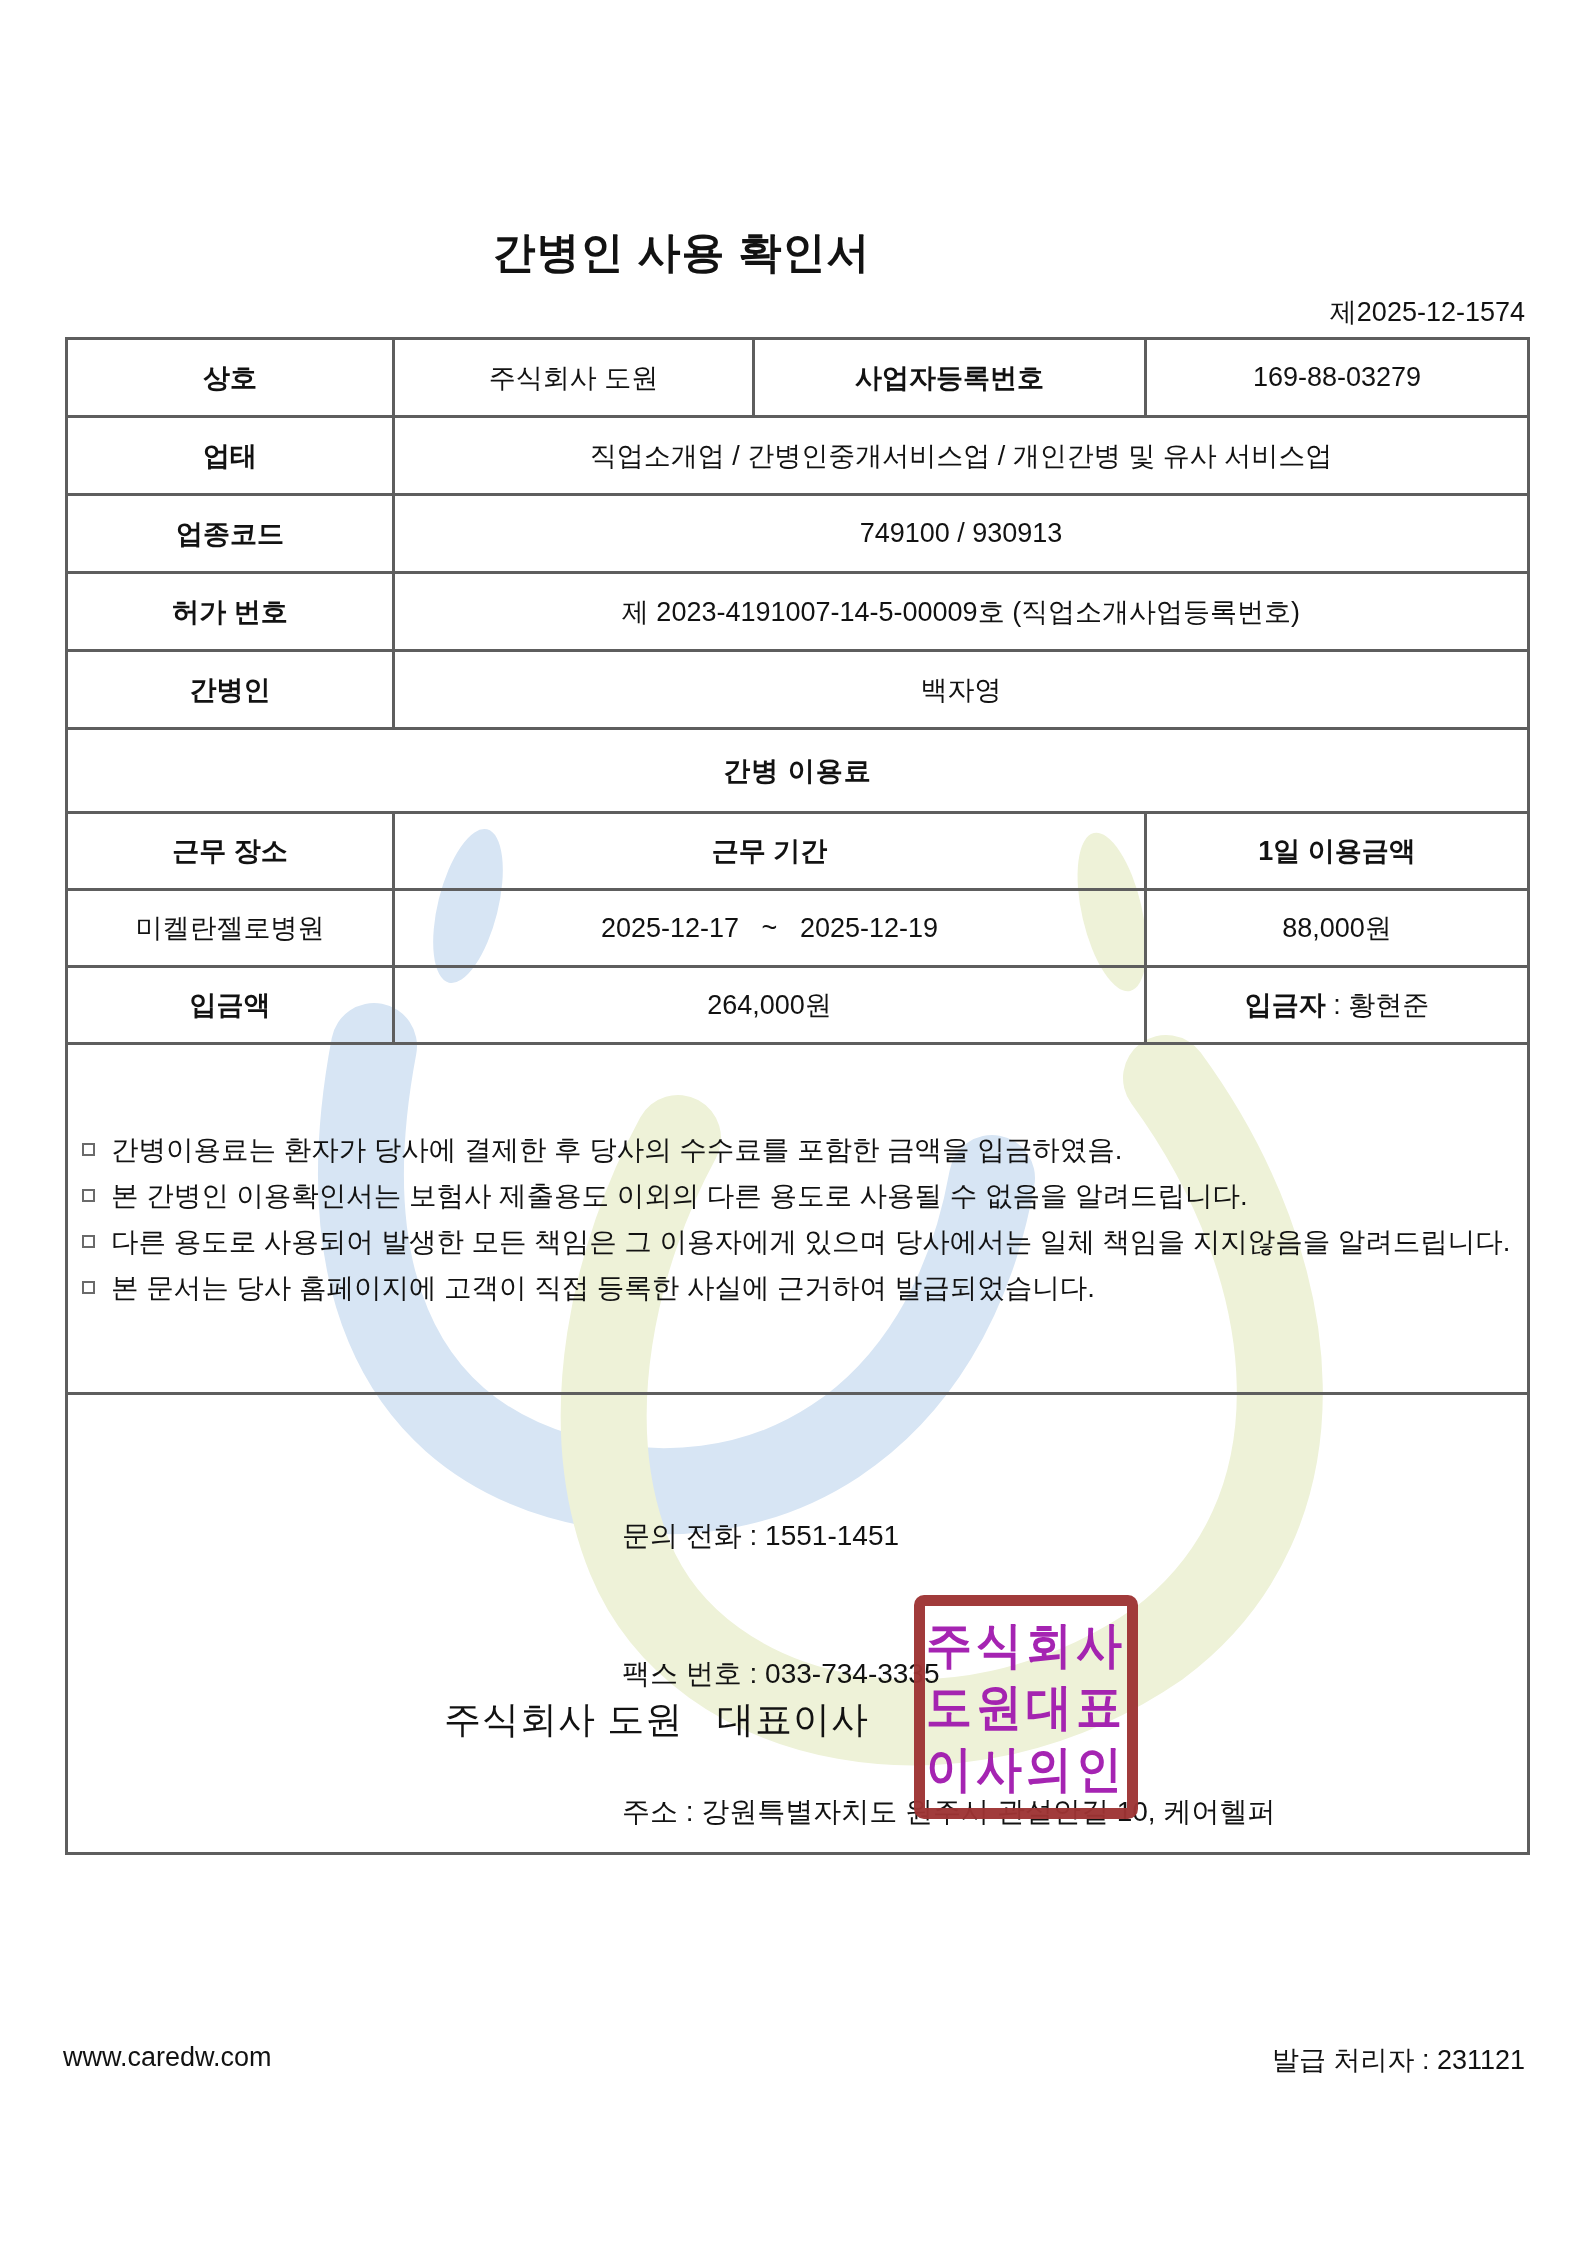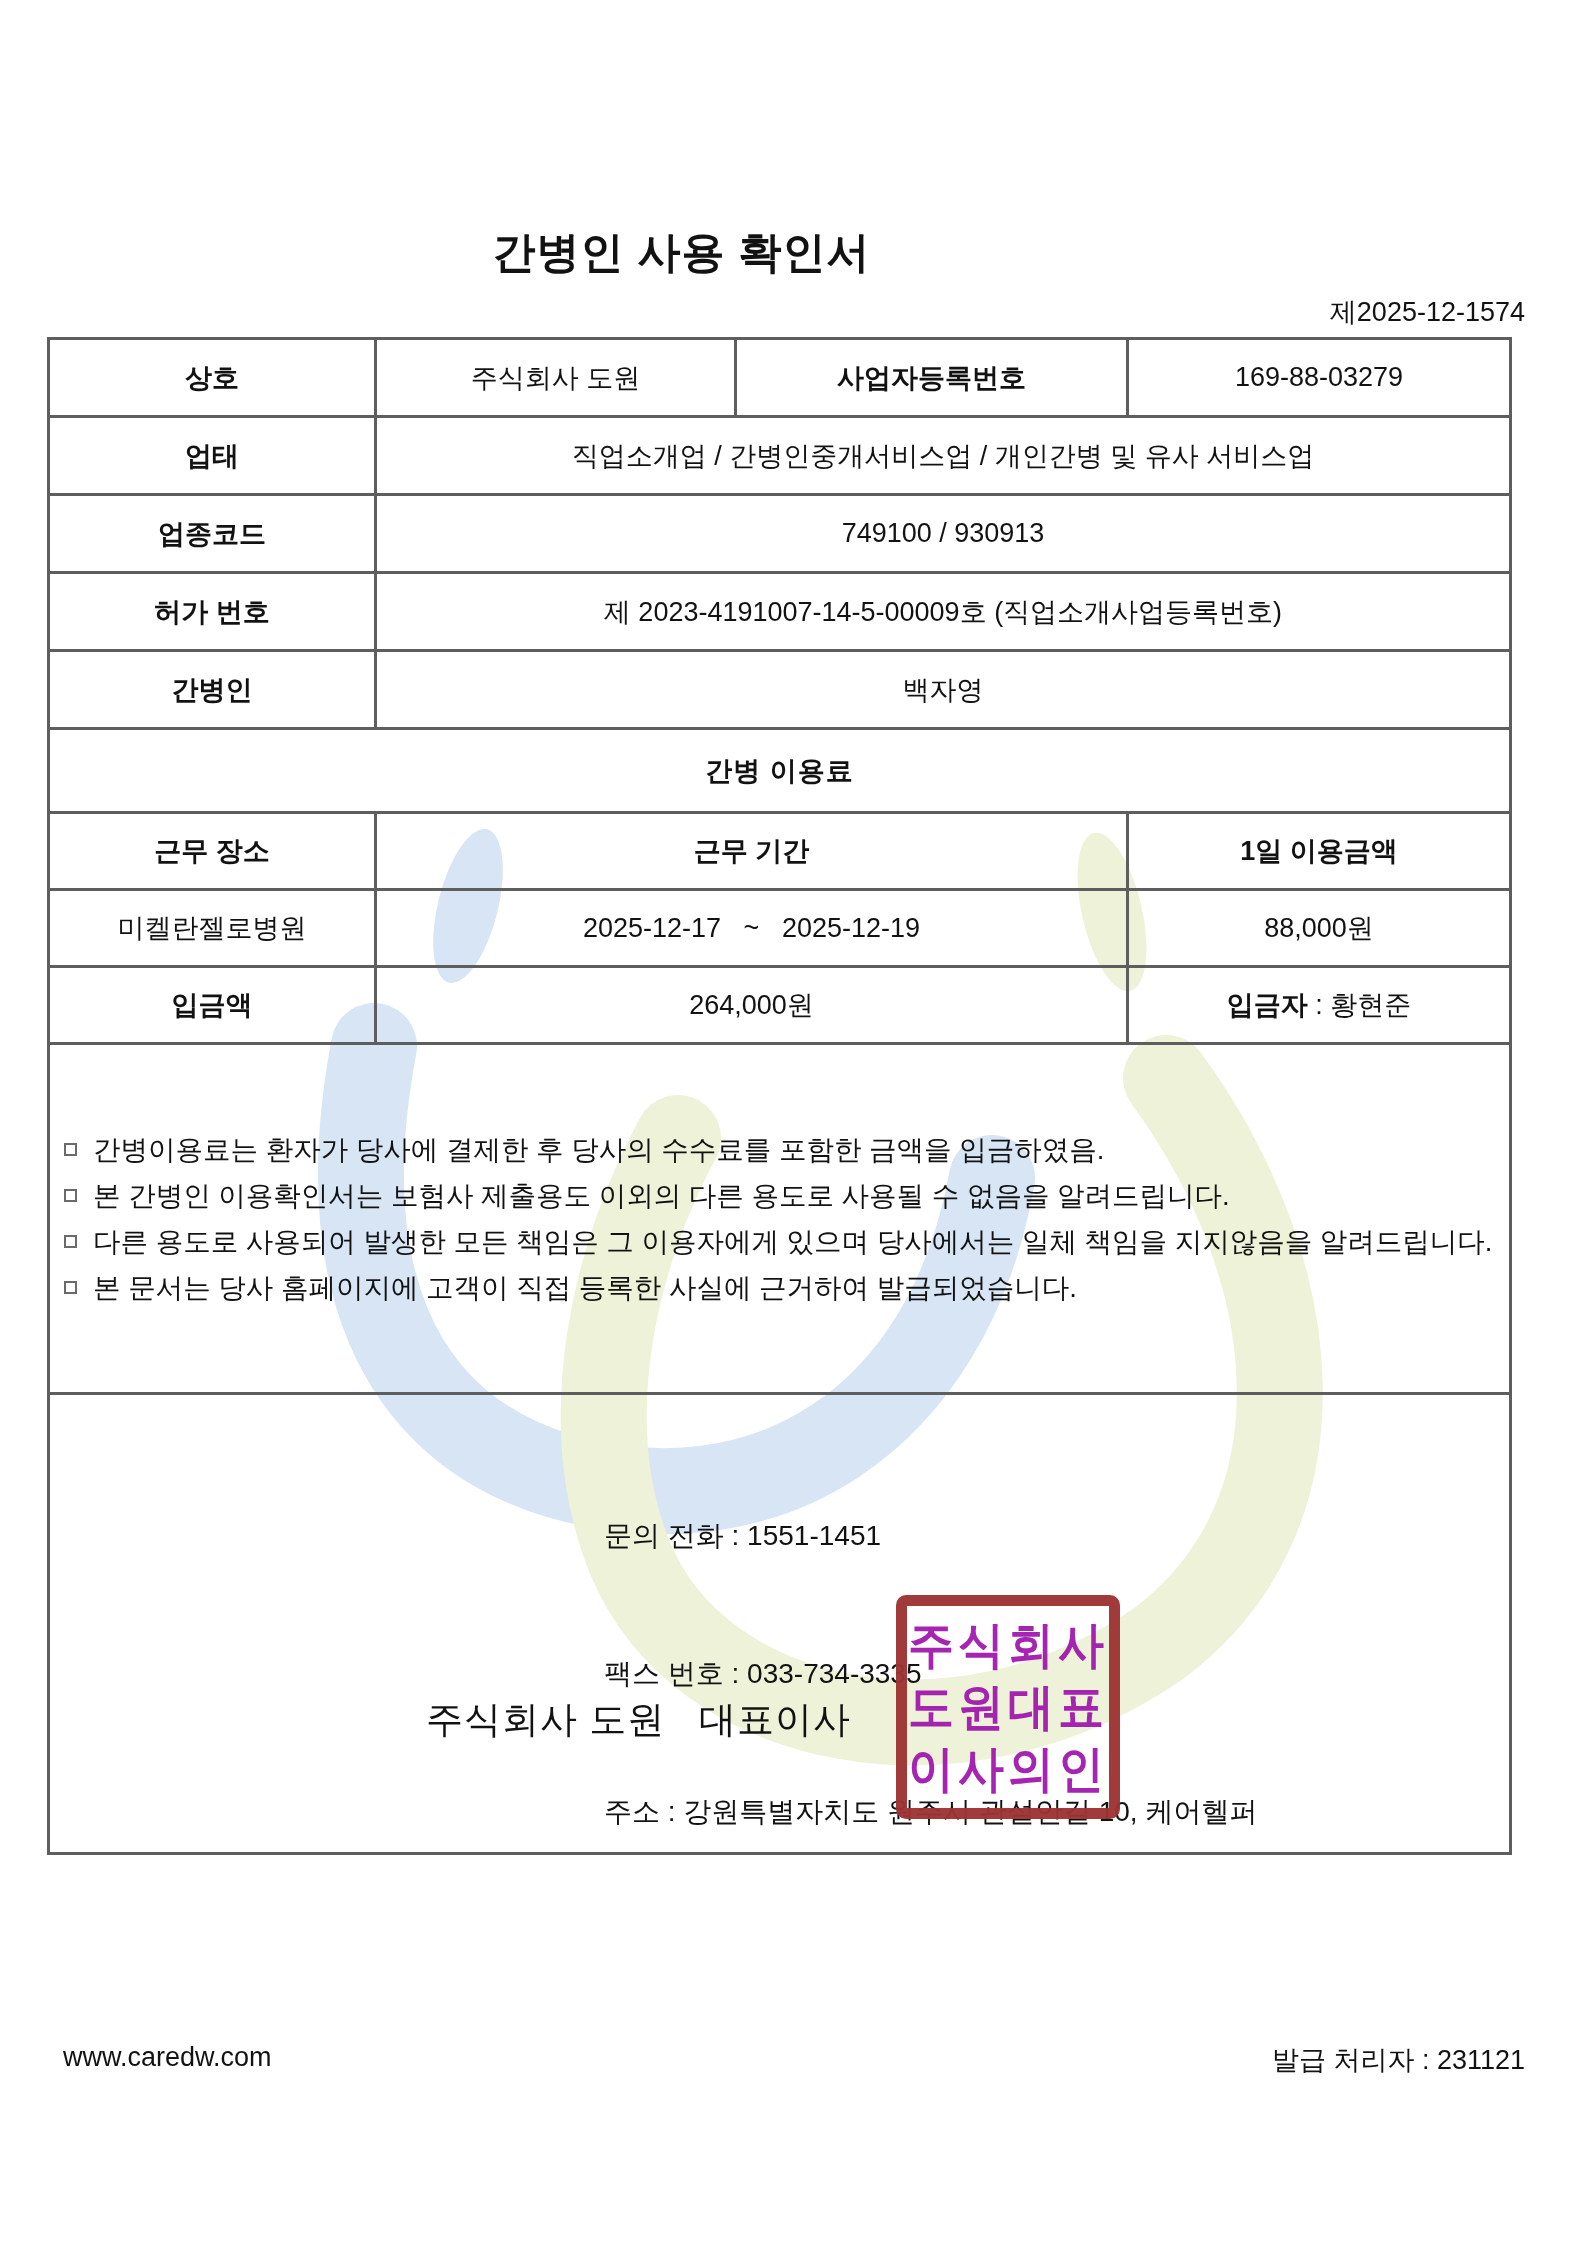"상호" div.layer { left: 47px -> 65px }
